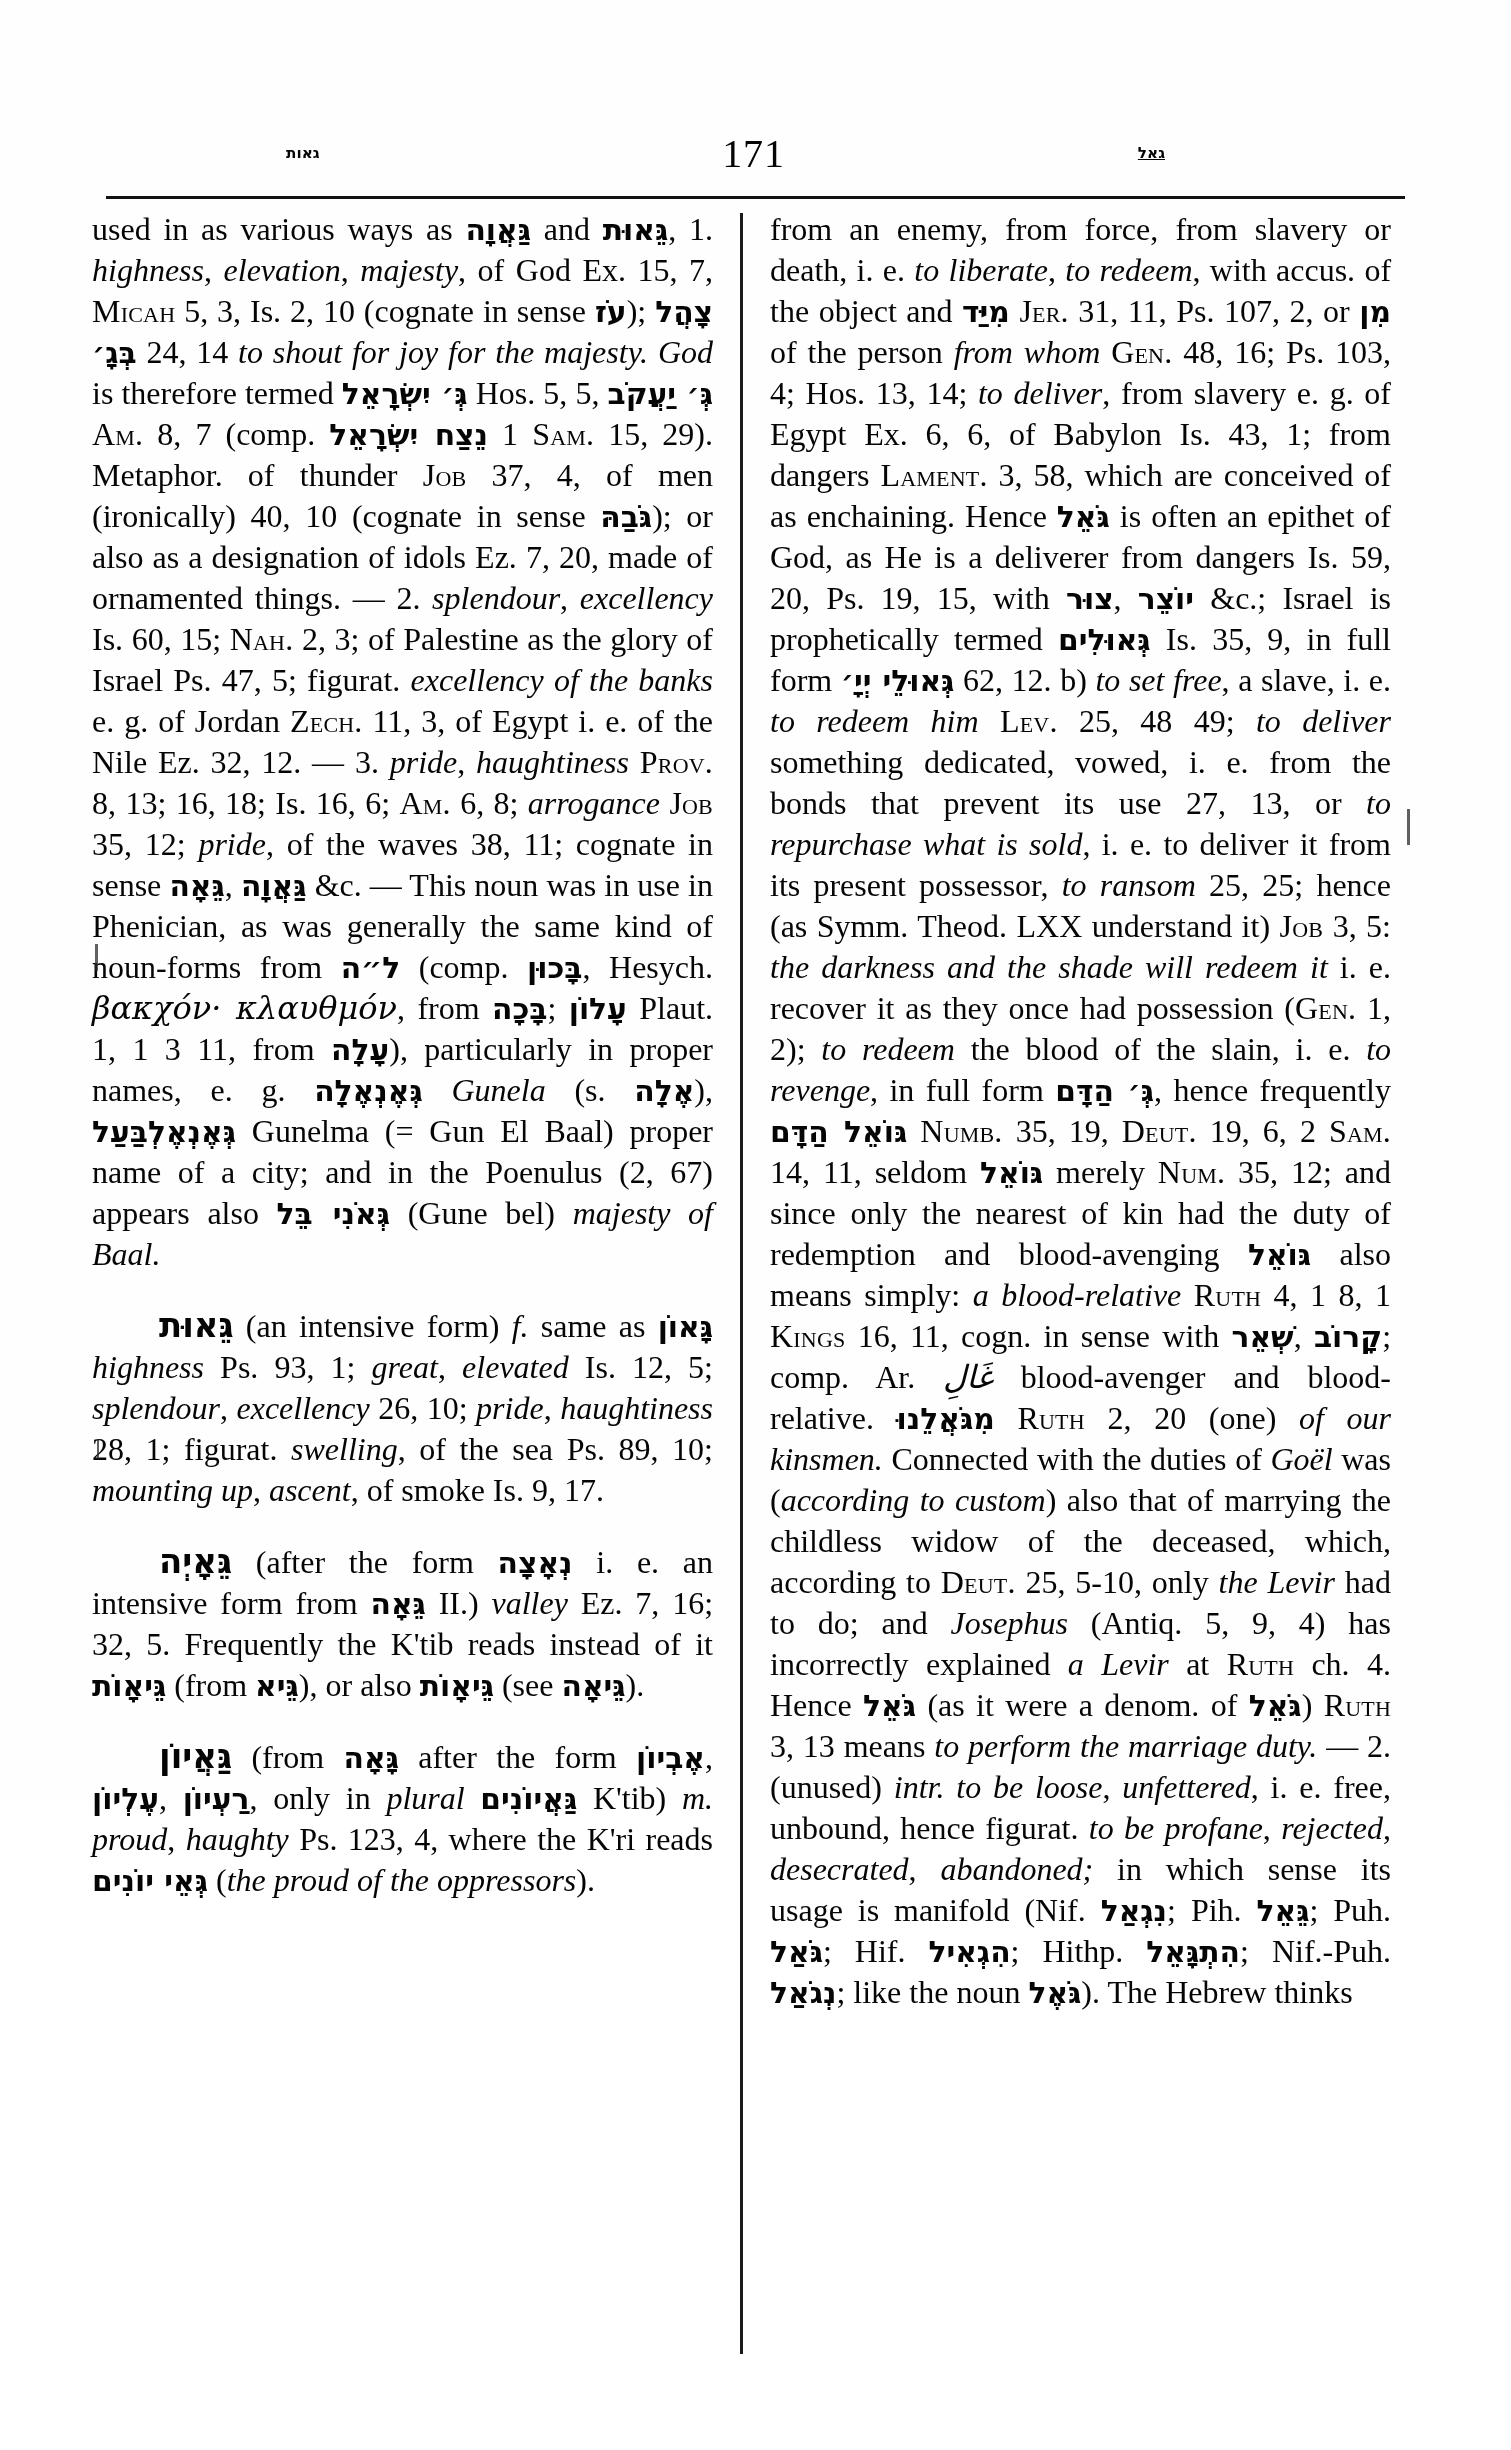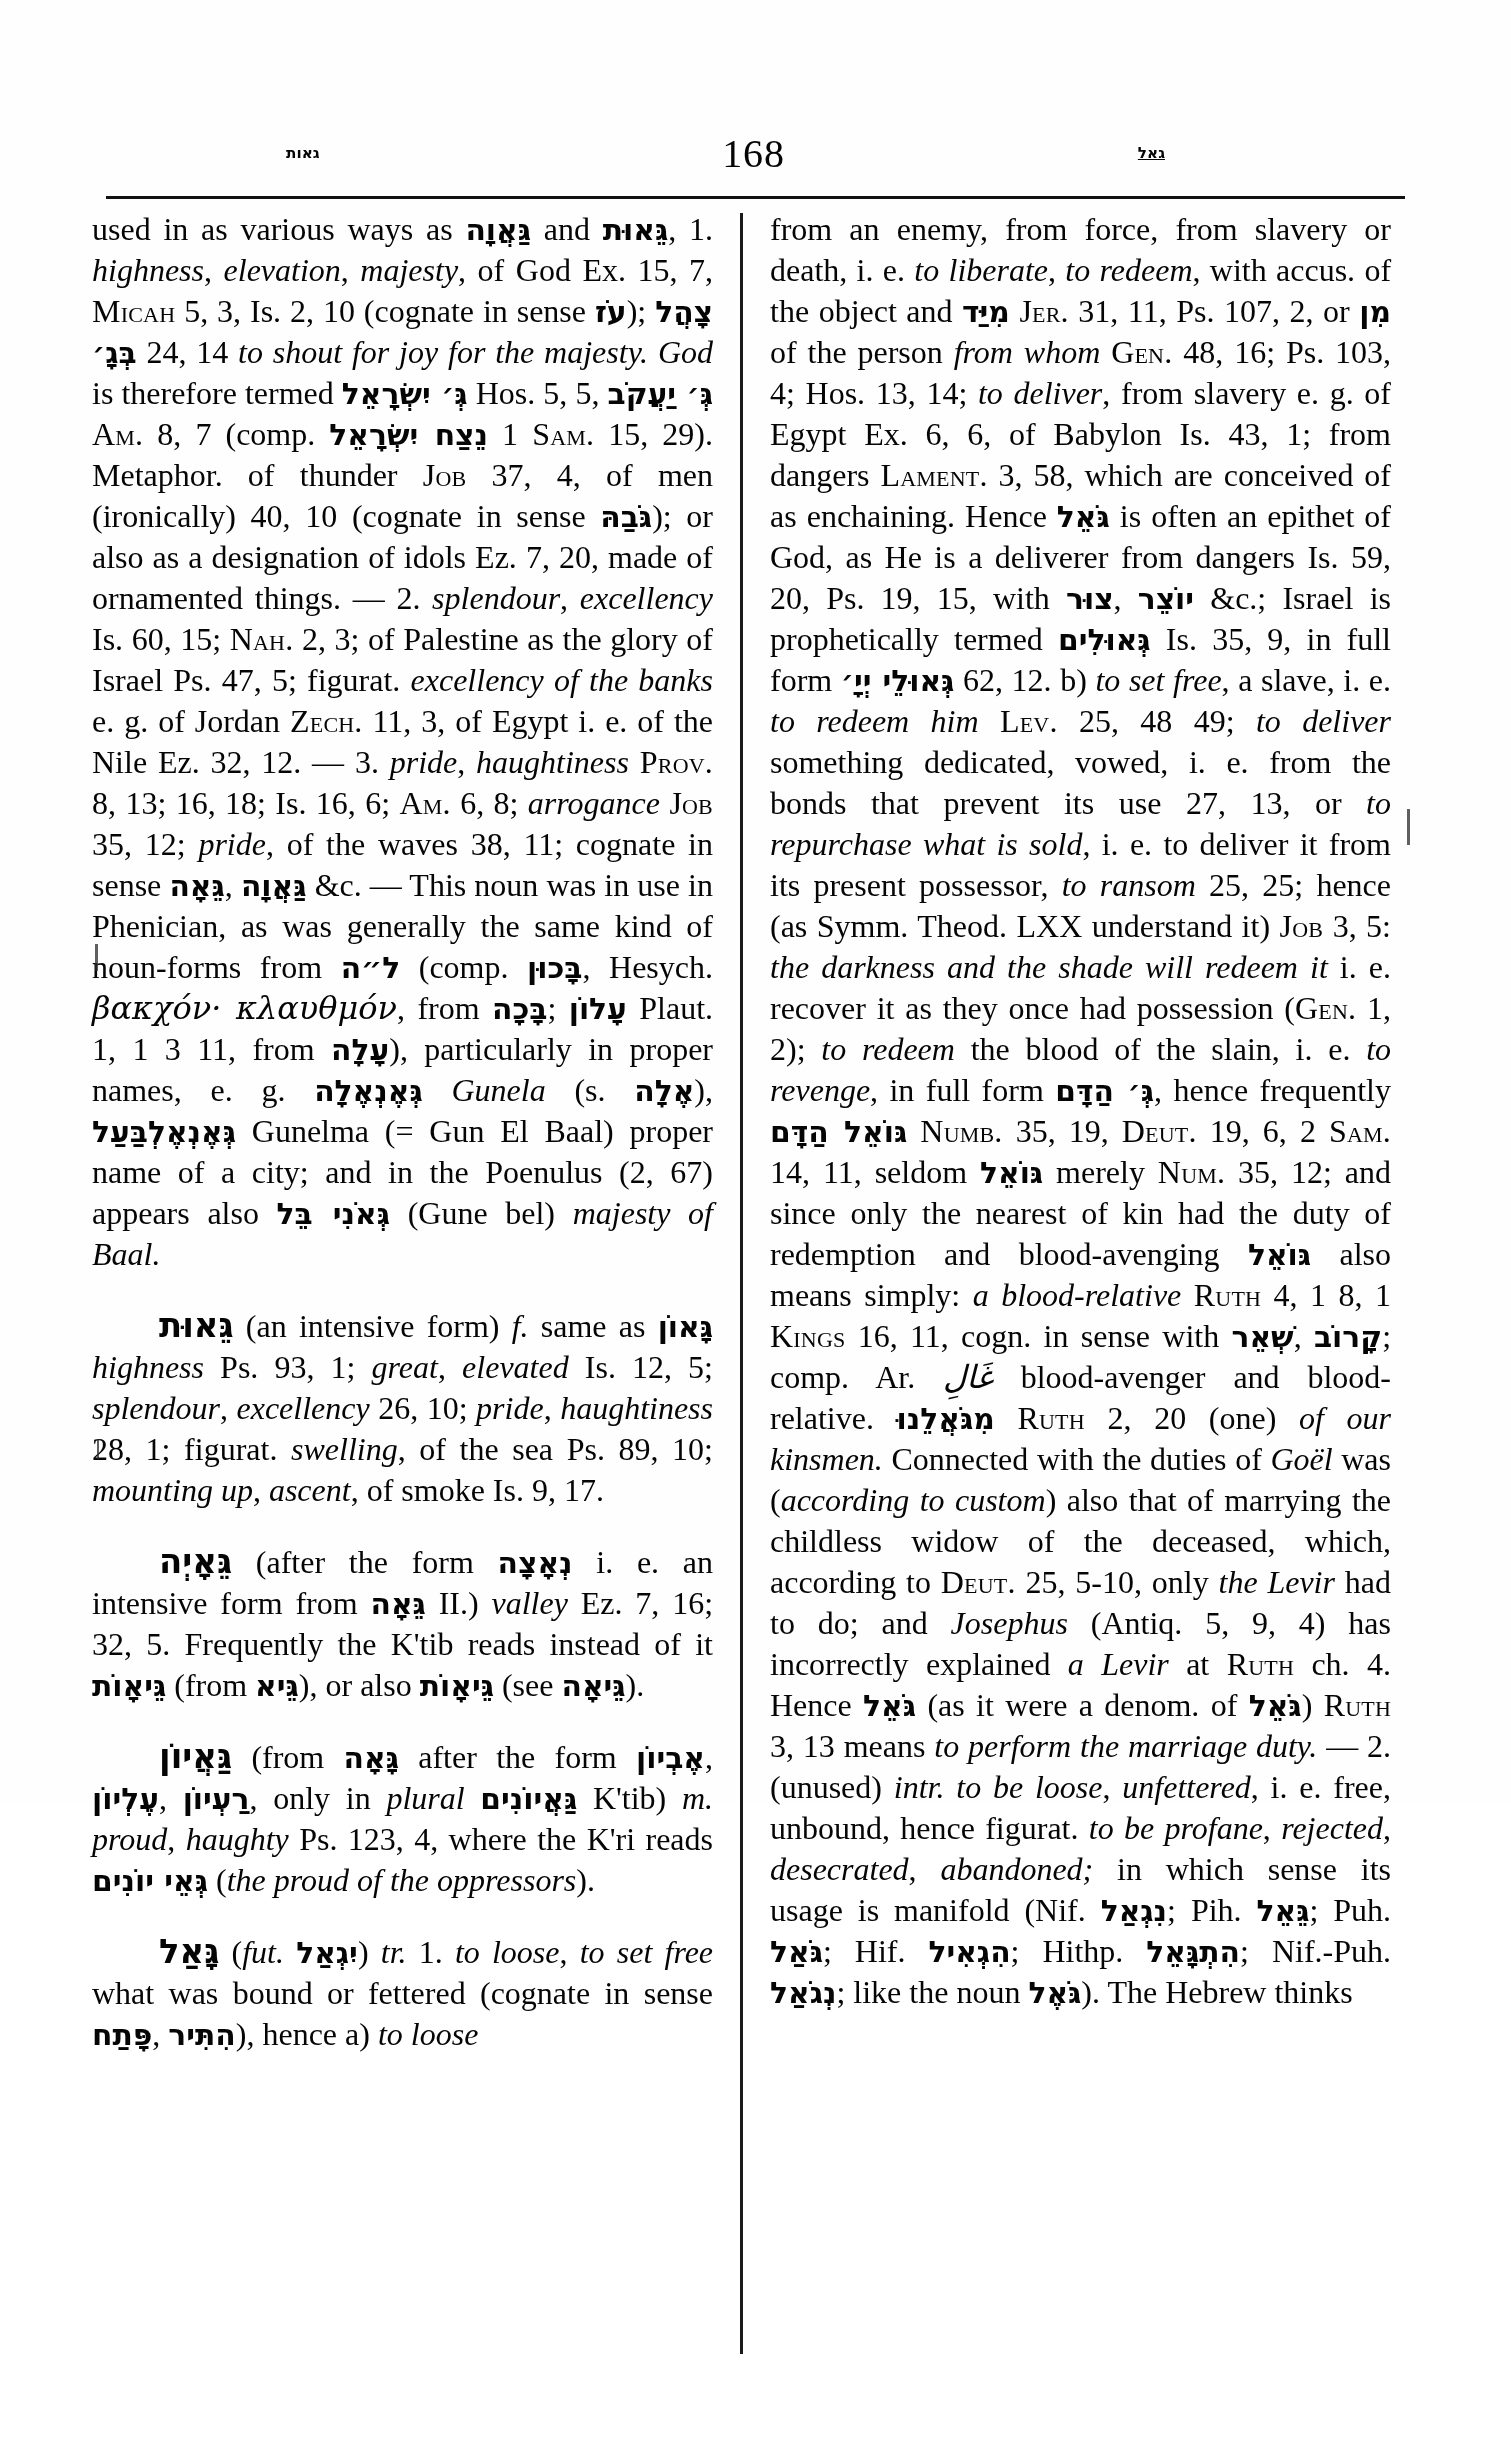"168" span.rh-center { text: 168 -> 171 }
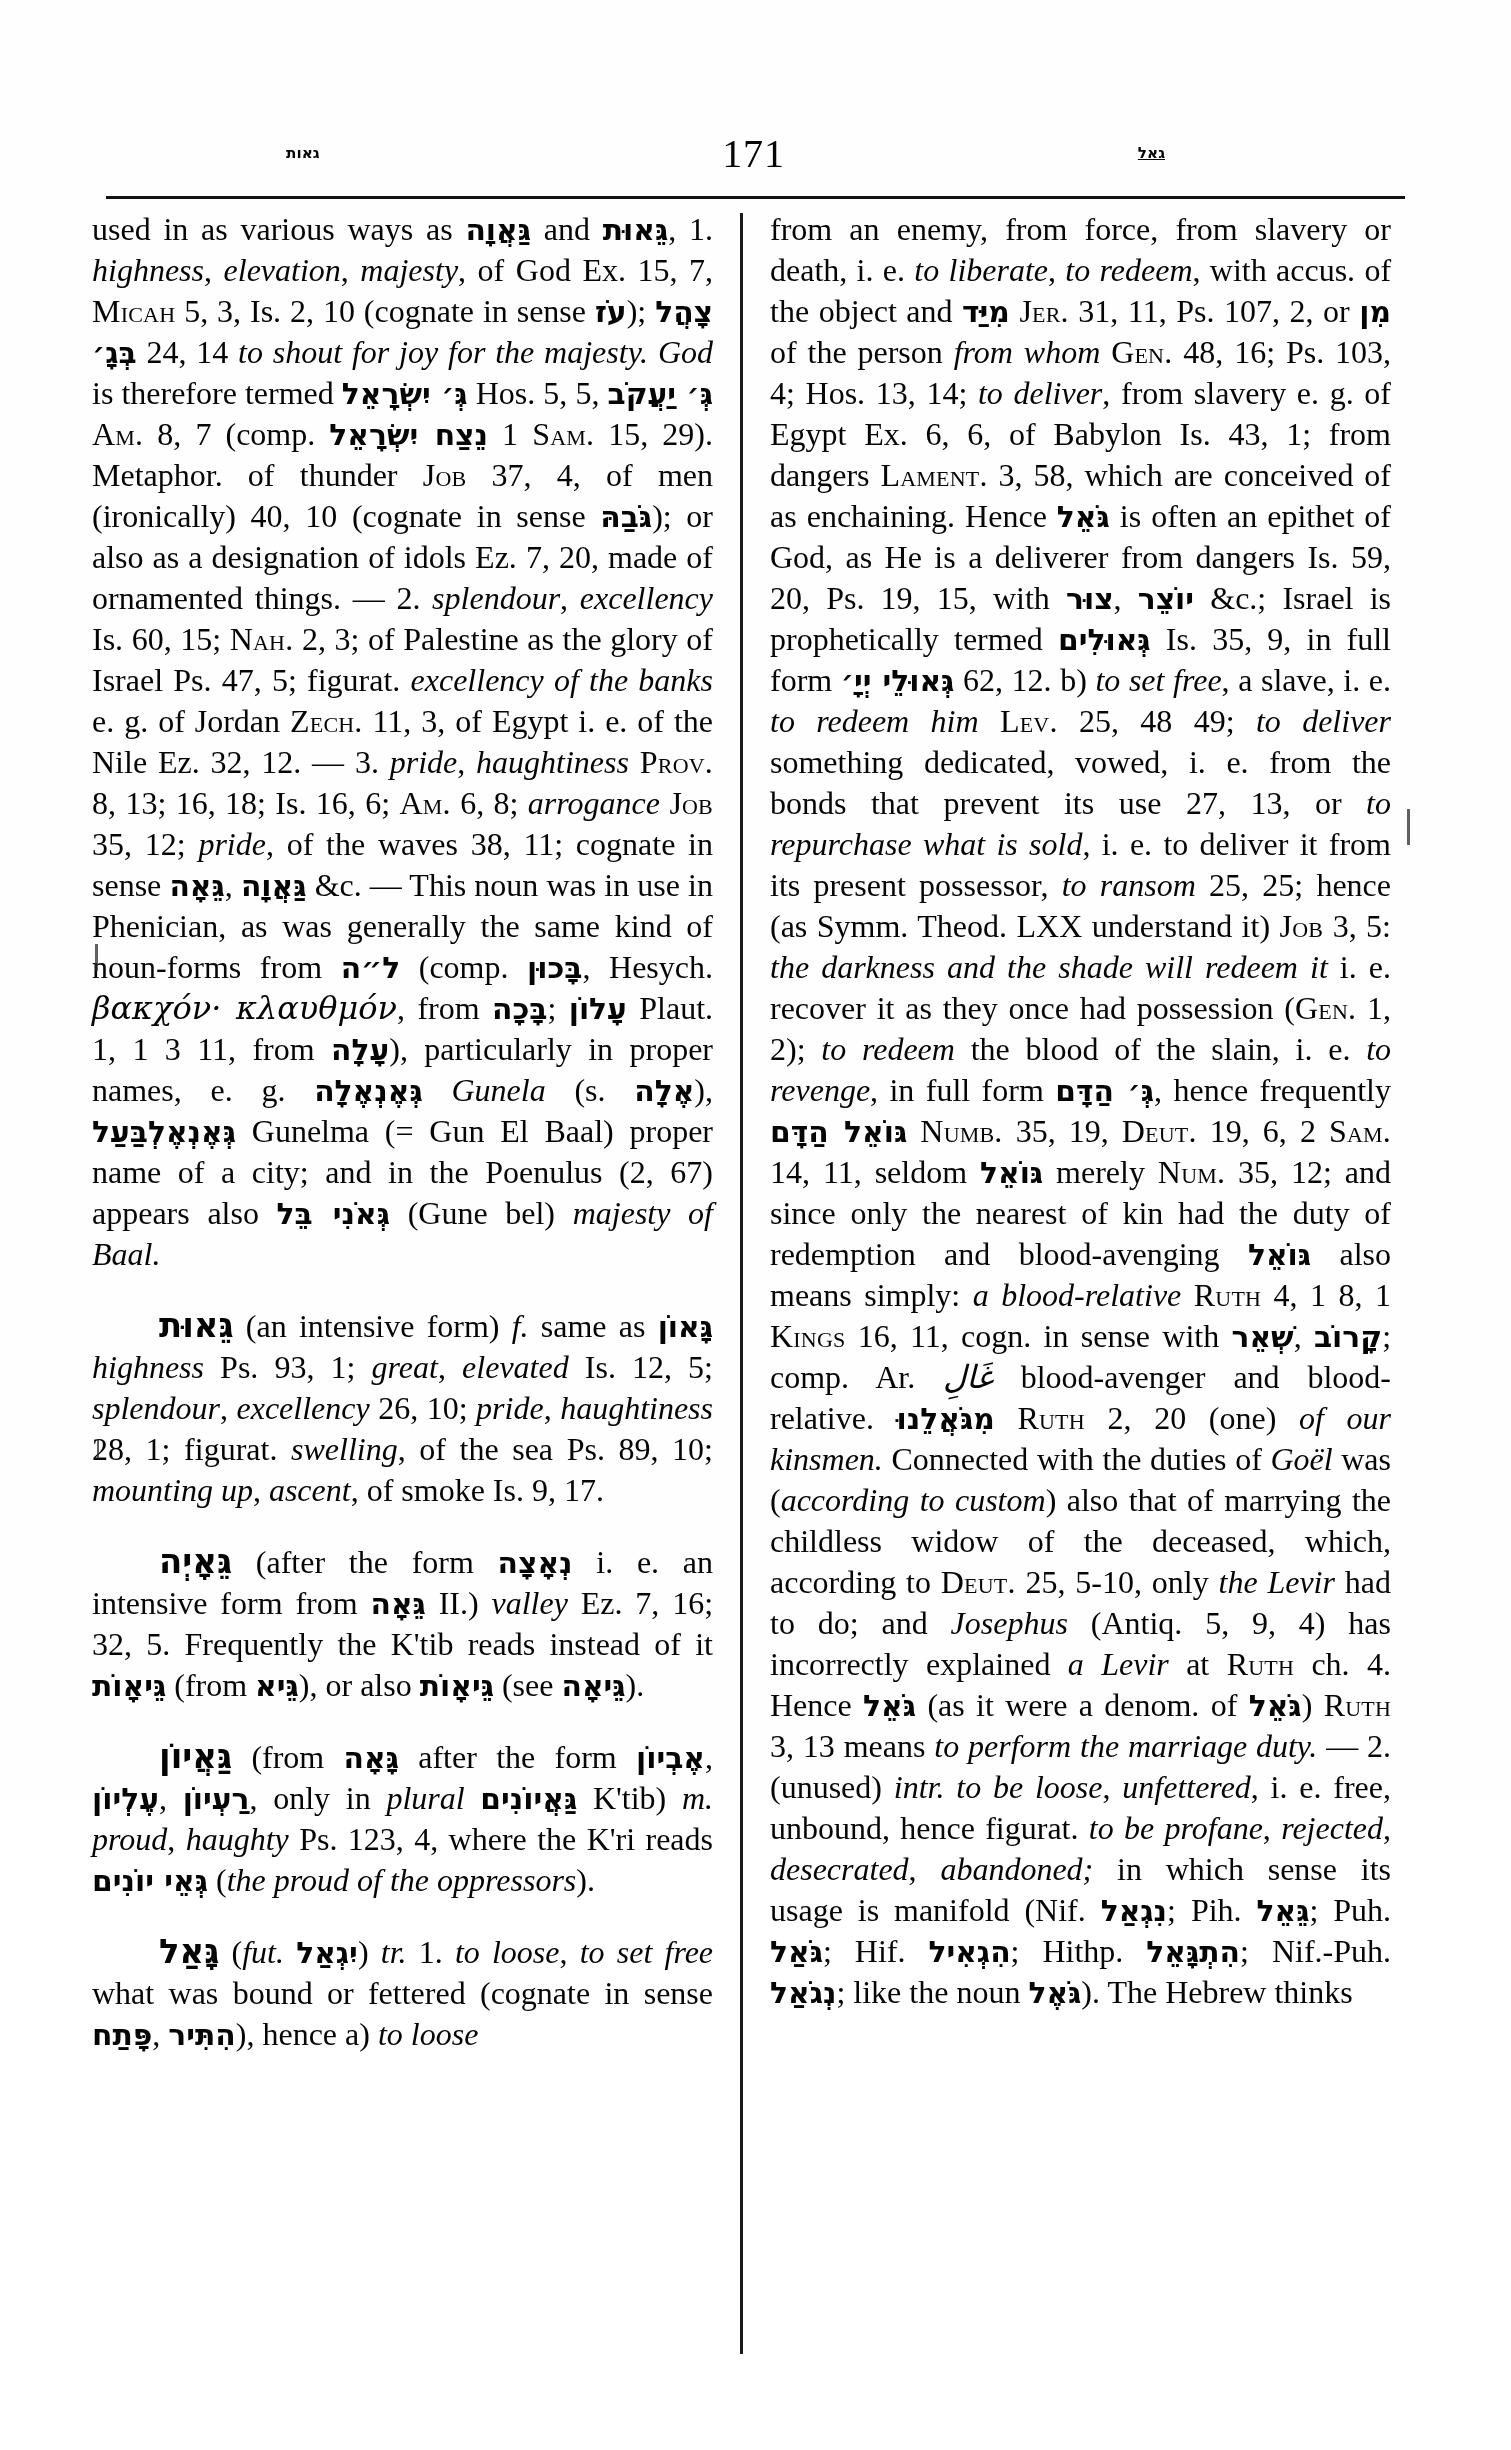"גָּאַל (fut. יִגְאַל ) tr." p.para { html: <p><span>גָּאַל</span> (<i>fut.</i> <span>יִגְאַל</span>) <i>tr.</i> 1. <i>to loose</i>, <i>to set free</i> what was bound or fettered (cognate in sense <span>פָּתַח</span>, <span>הִתִּיר</span>), hence a) <i>to loose</i></p> -> none }
